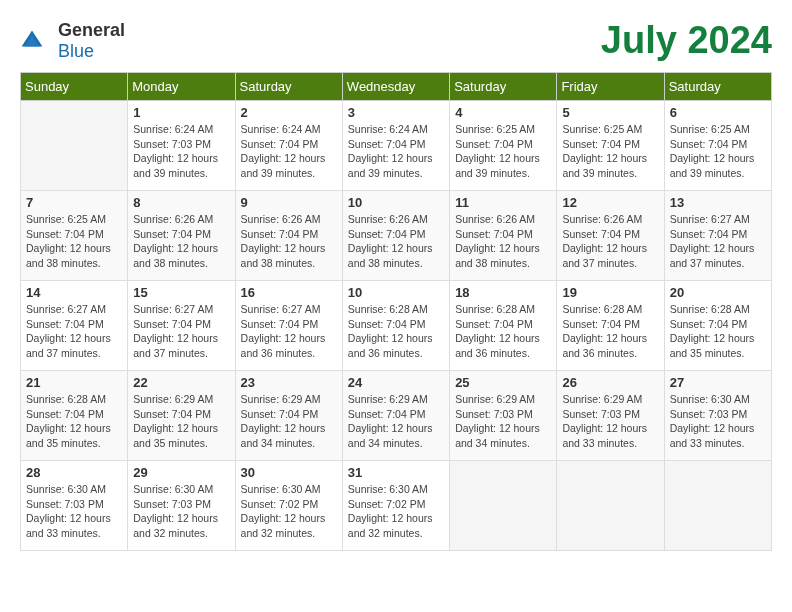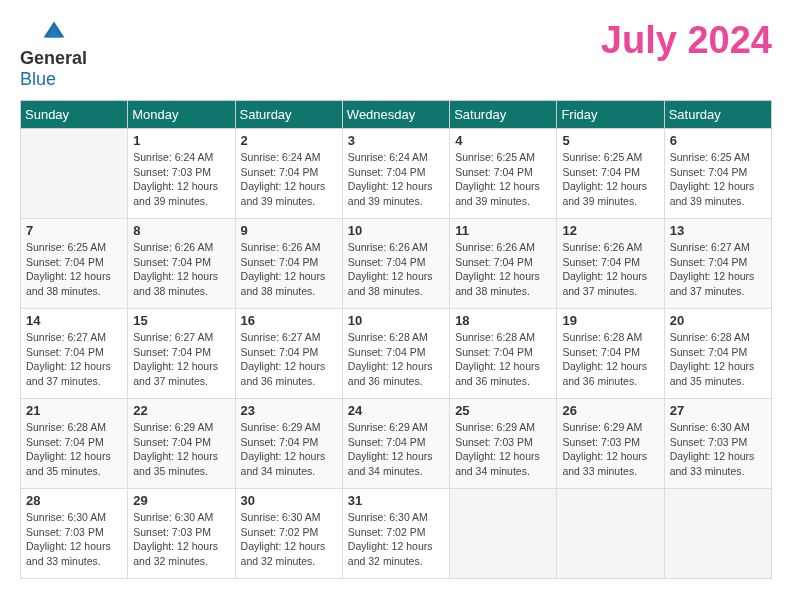"General" .logo { flex-direction: column -> none; gap: 4px -> 14px }
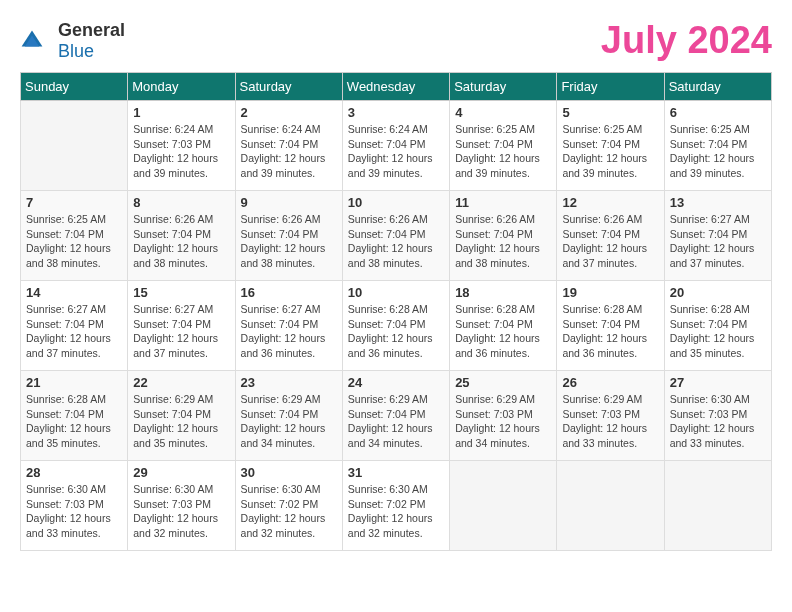"July 2024" .month-title { color: #ec4899 -> #15803d }
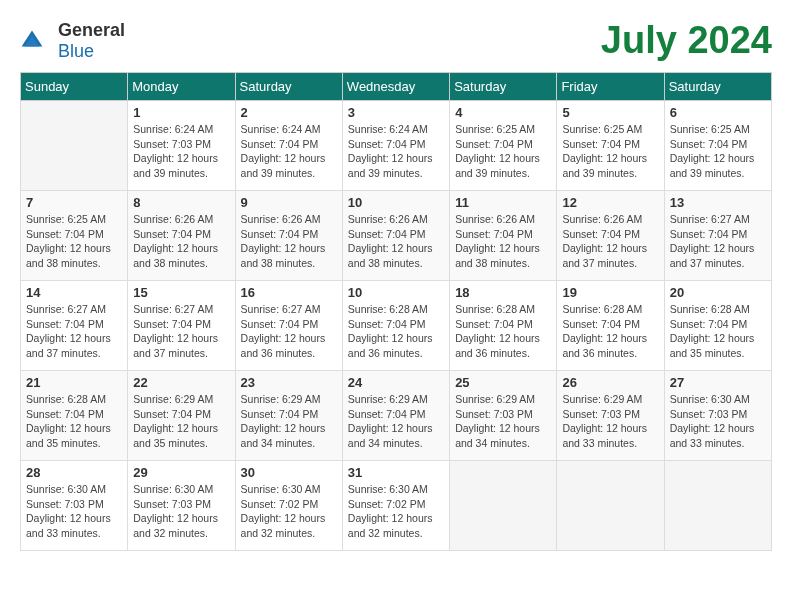"Sunday" .calendar th { background-color: #0f766e -> #4d7c0f }
